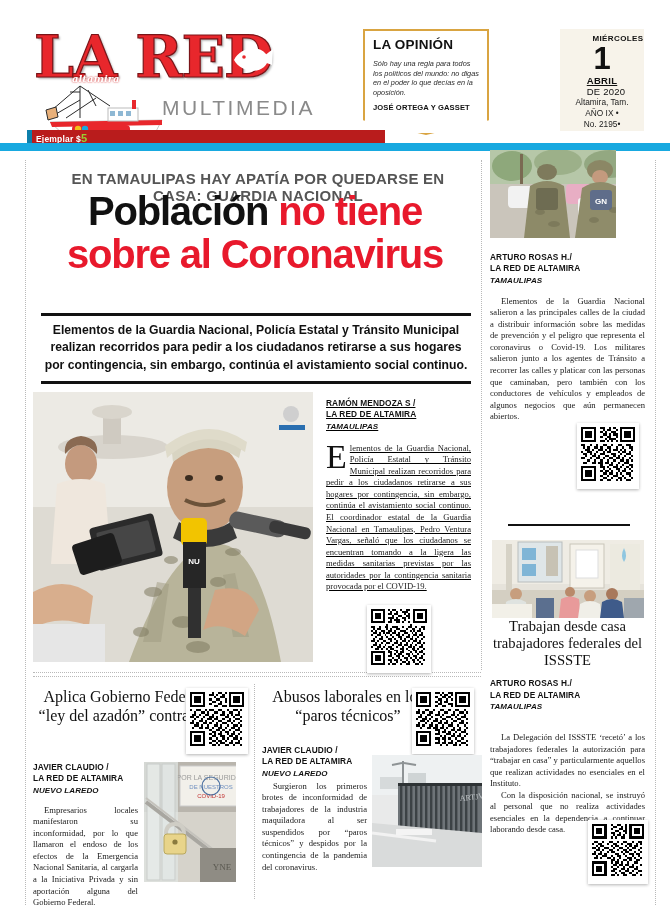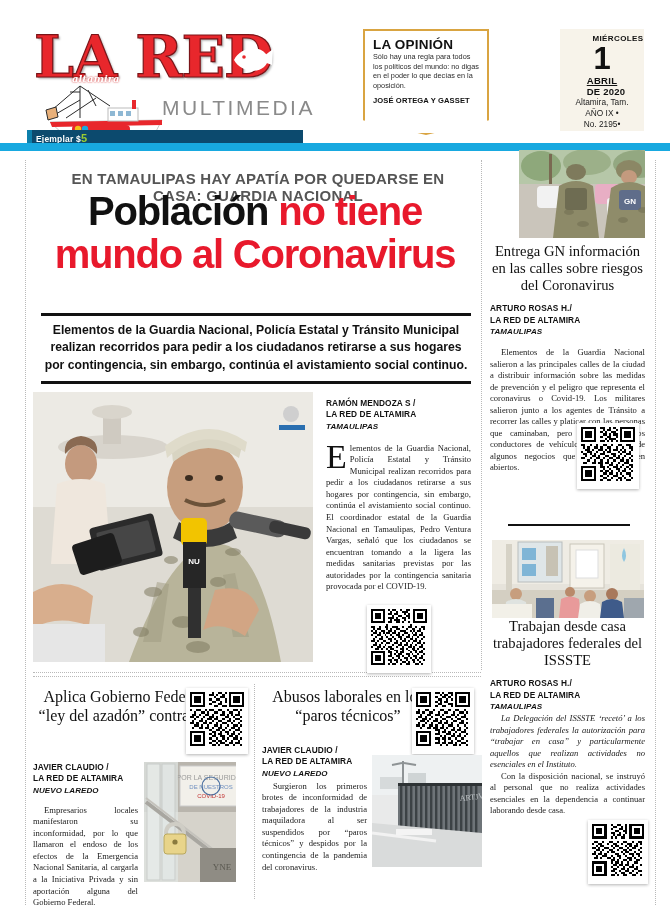"Sólo hay una regla para" .opinion-quote { font-style: none -> italic; margin-top: none -> 7px }
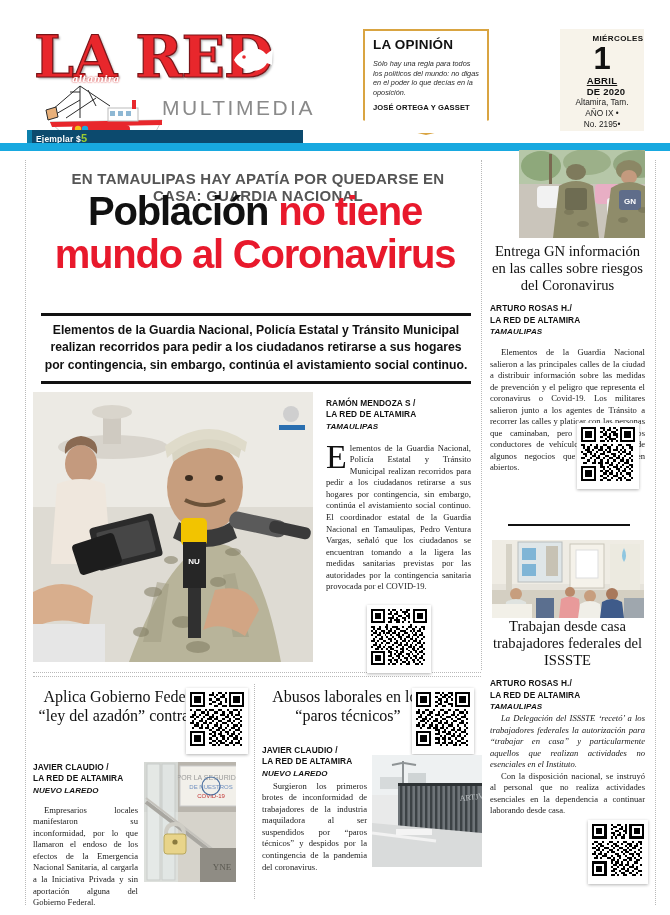"DE 2020" .d-year { font-weight: bold -> normal }
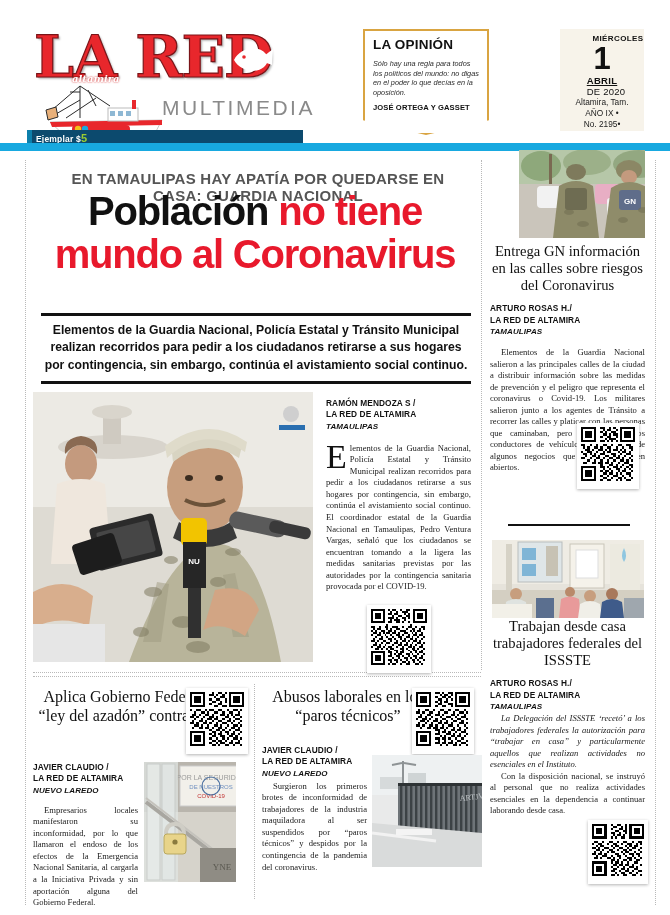"Ejemplar $5" .price-bar { background: #0c4a6e -> #b91c1c; width: 276px -> 358px }
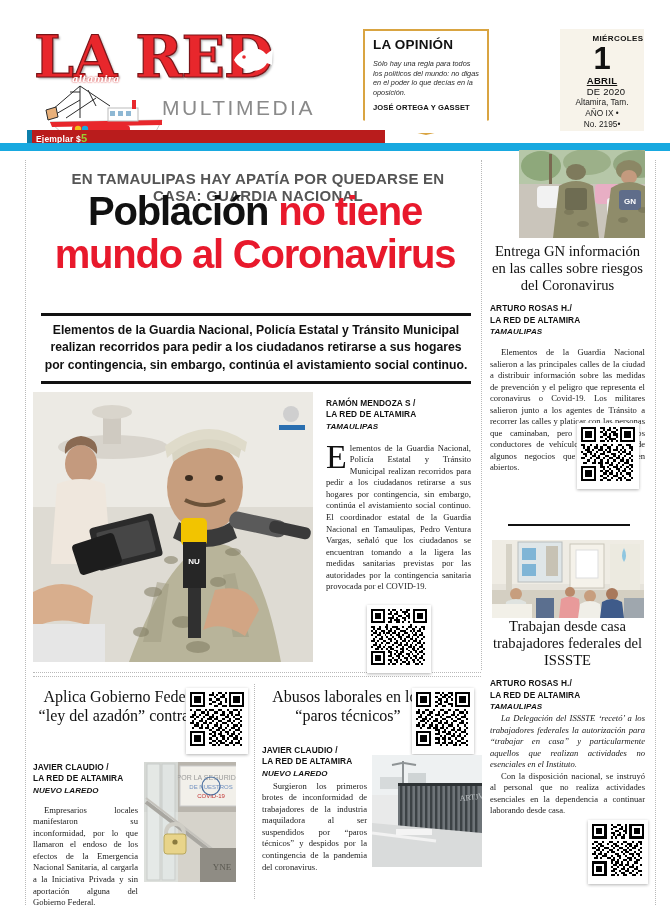"GN" .r-photo { left: 519px -> 490px }
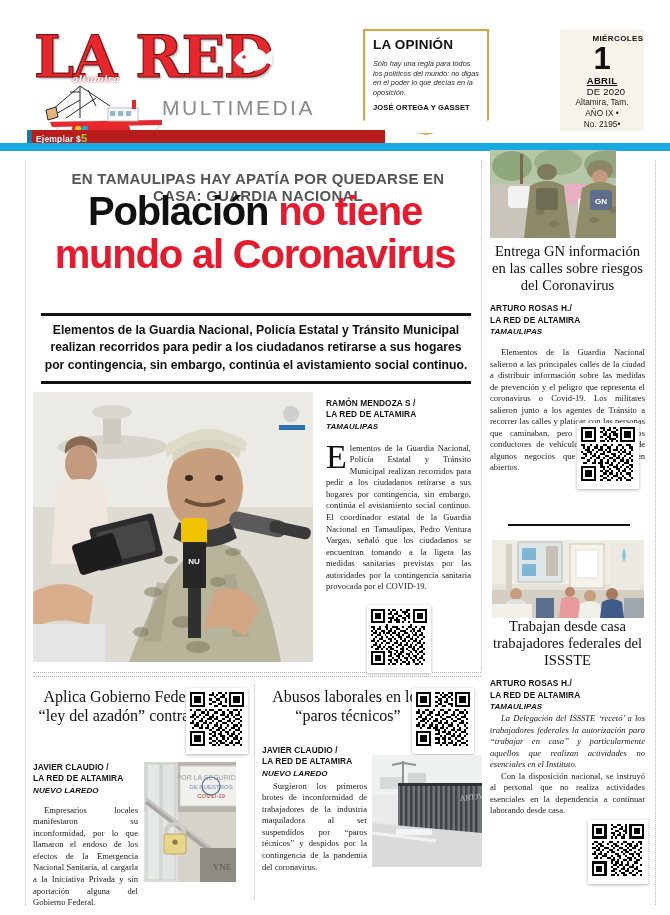"mundo al Coronavirus" span.red { text: mundo -> sobre }
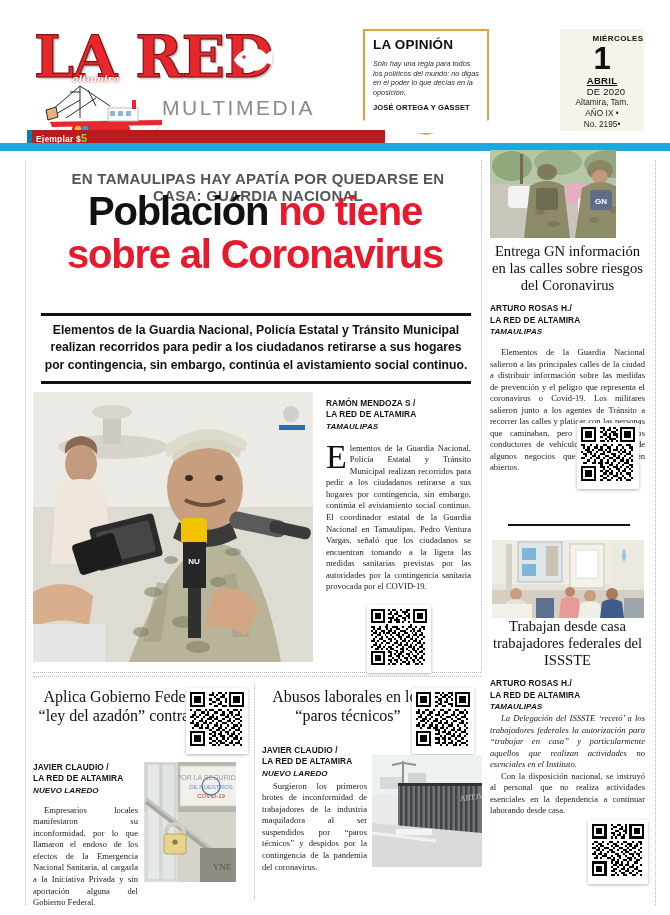"Entrega GN información en las" div.r-head { html: <div>Entrega GN información en las calles sobre riesgos del Coronavirus</div> -> none }
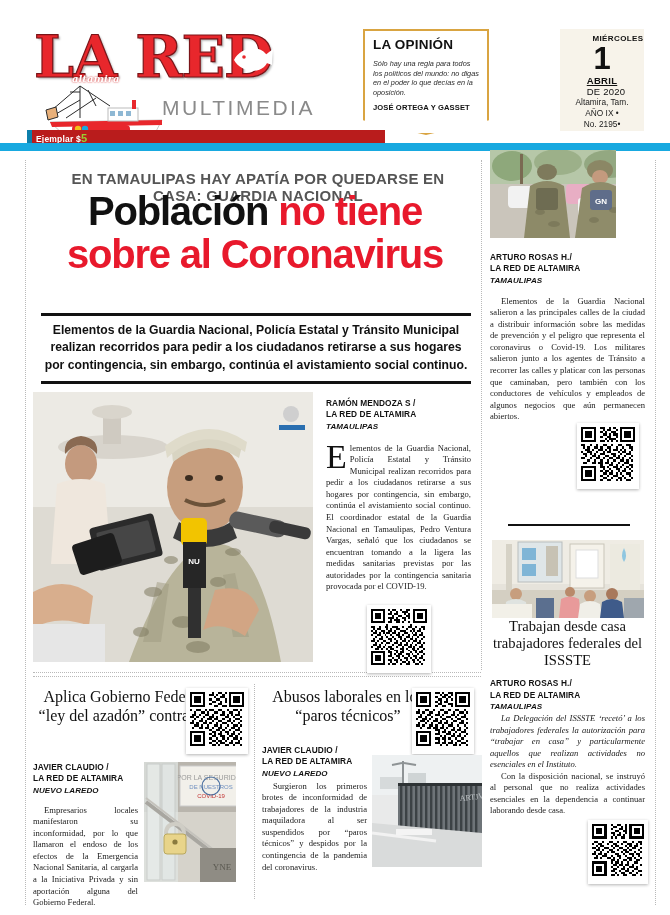"RAMÓN MENDOZA S /" .c2 { text-decoration: none -> underline }
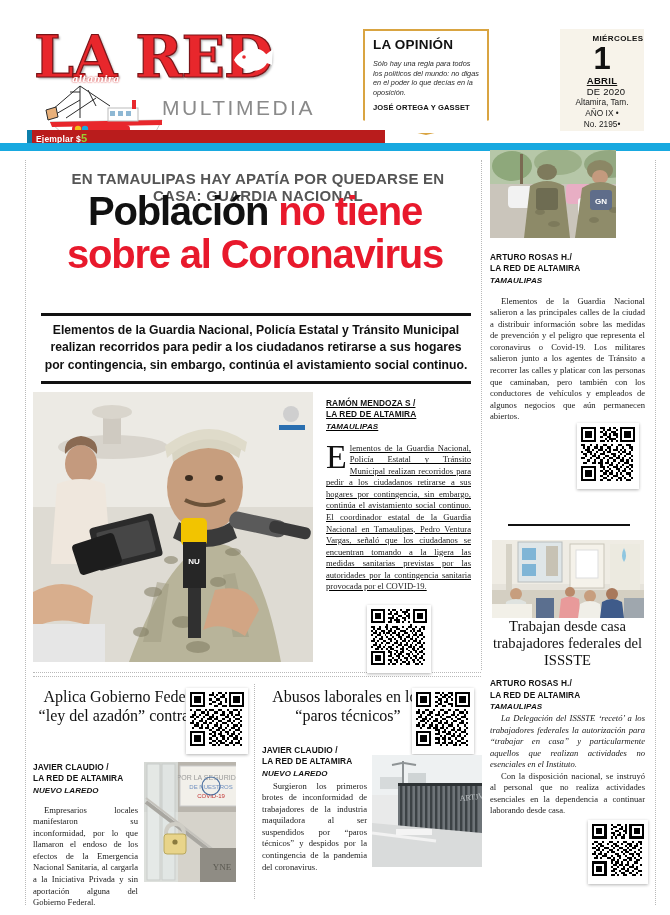"La Delegación del ISSSTE ‘recetó’" div.body-serif { font-style: italic -> none; margin-top: 1px -> 20px }
